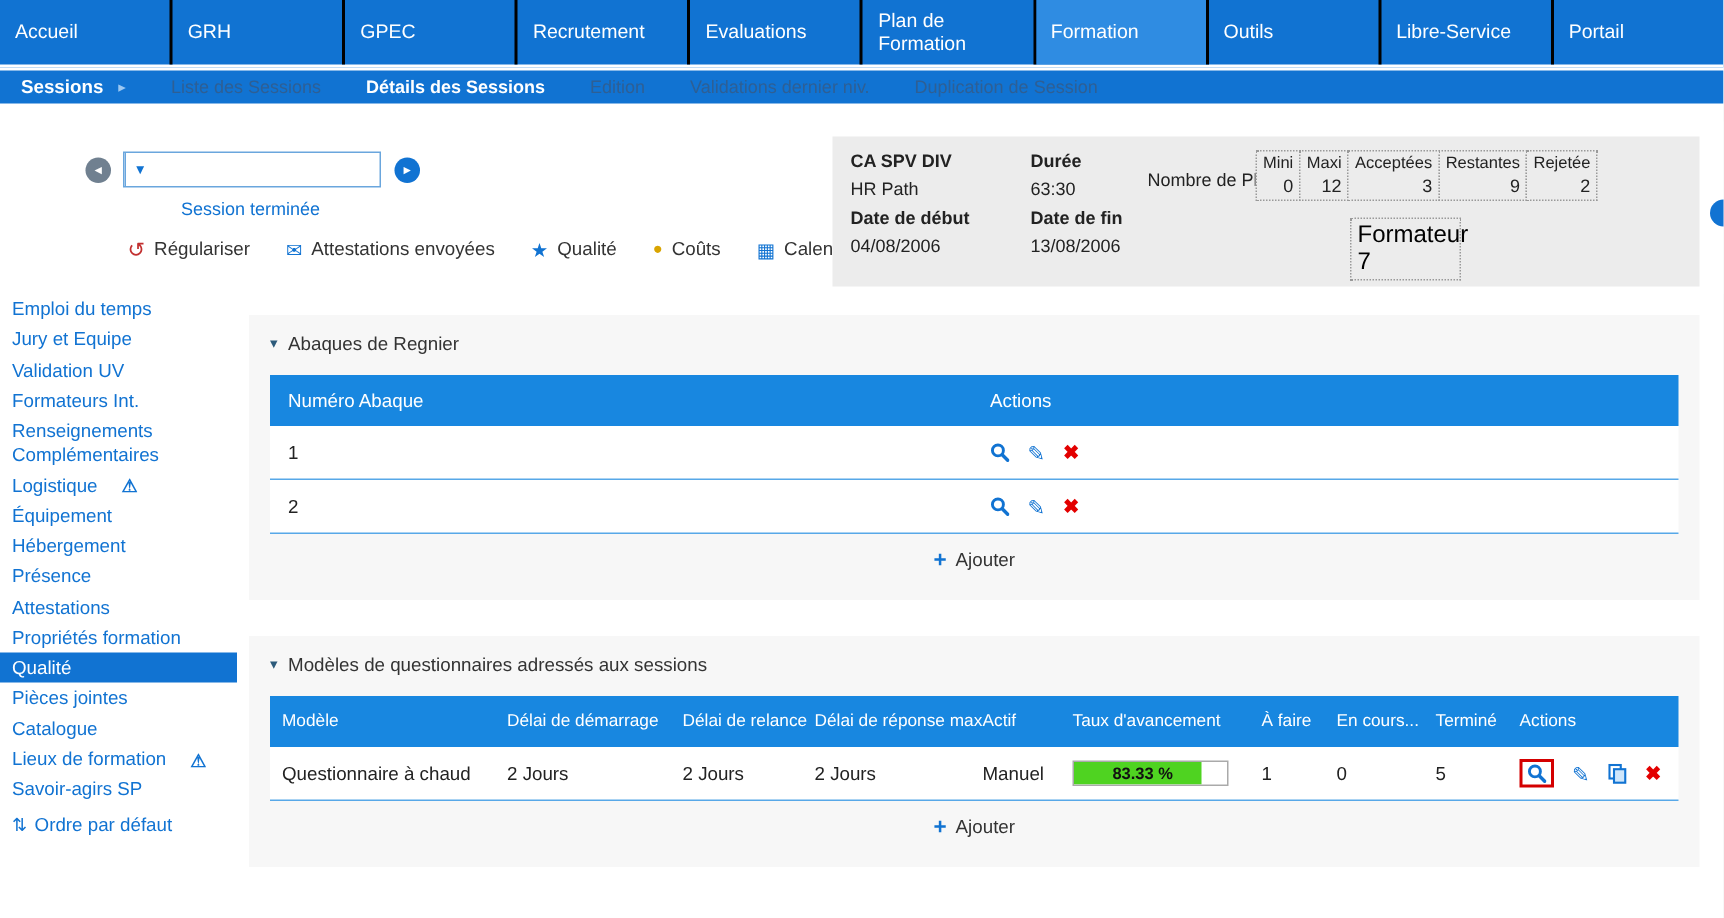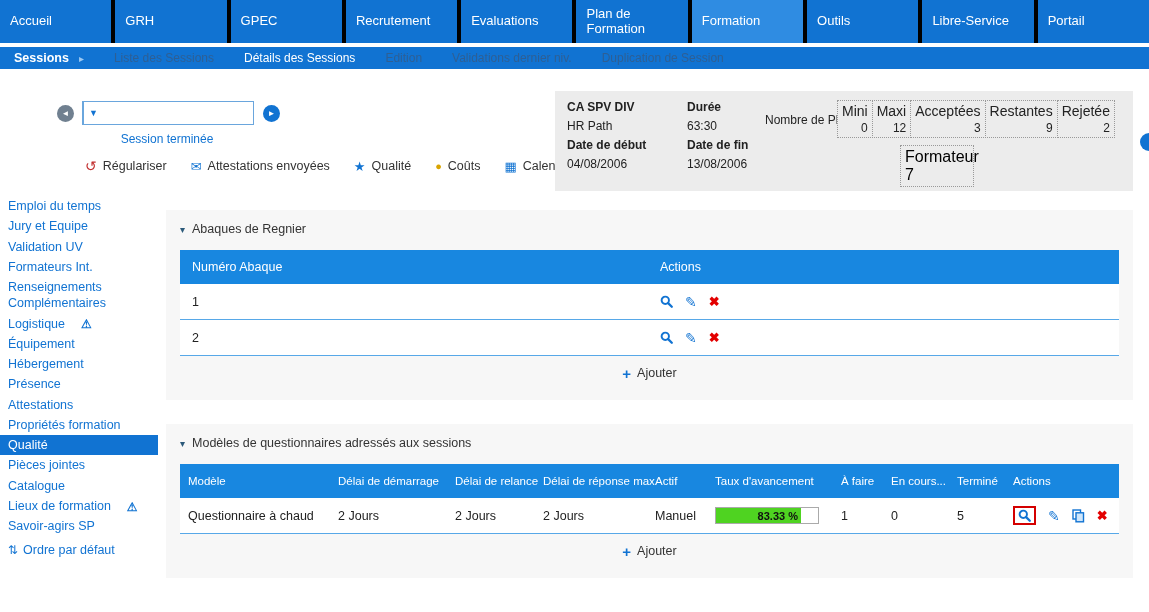"Accueil" .tab { border-right: 4px solid #000000 -> 2px solid #000000 }
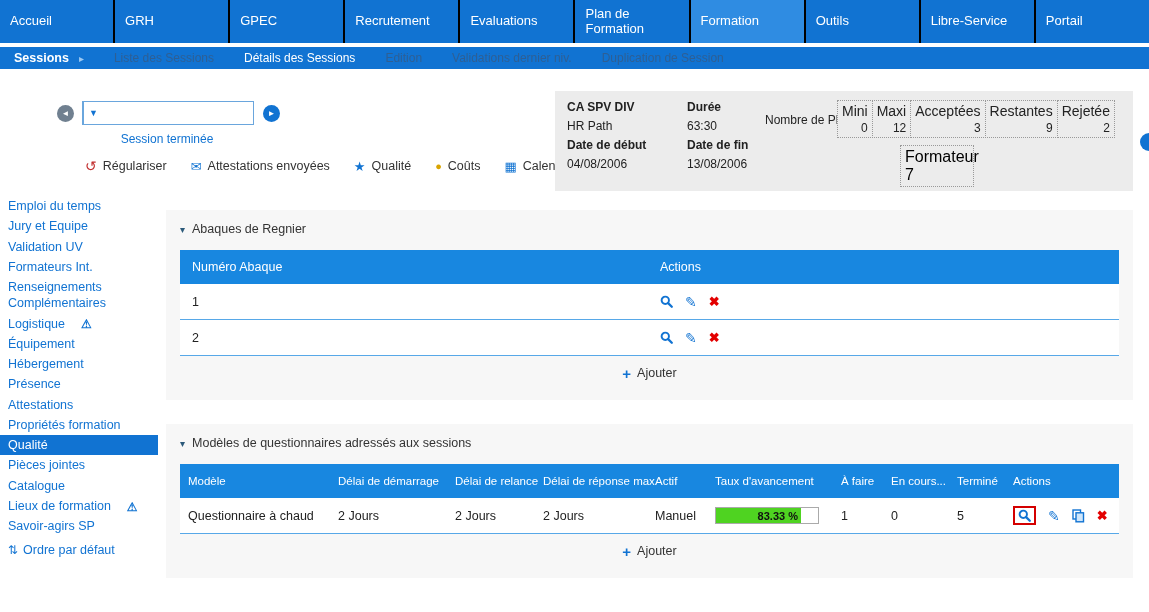"Détails des Sessions" .s-item.active { font-weight: normal -> bold }
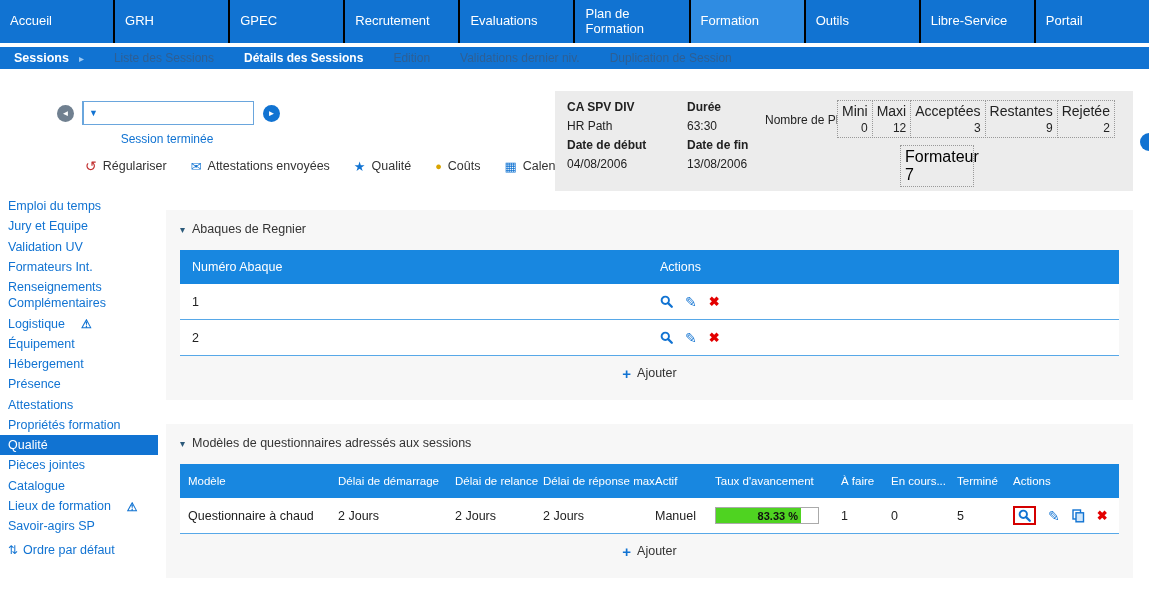"Mini" .pcell .pl { font-size: 14px -> 11px }
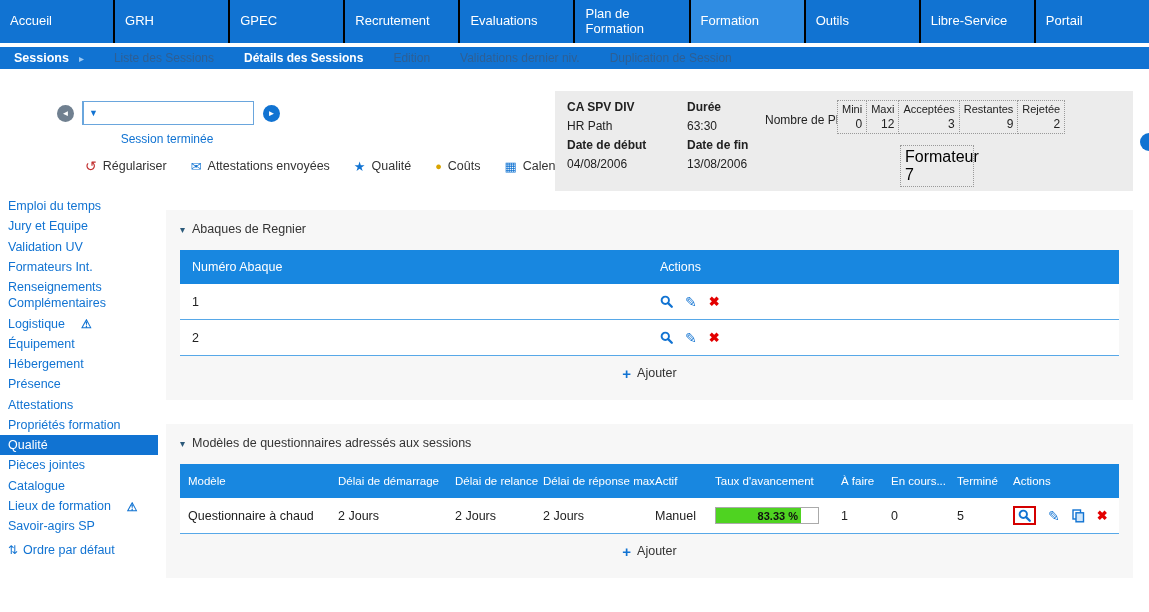"83.33 %" .pfill { padding-right: 3px -> 19px }
